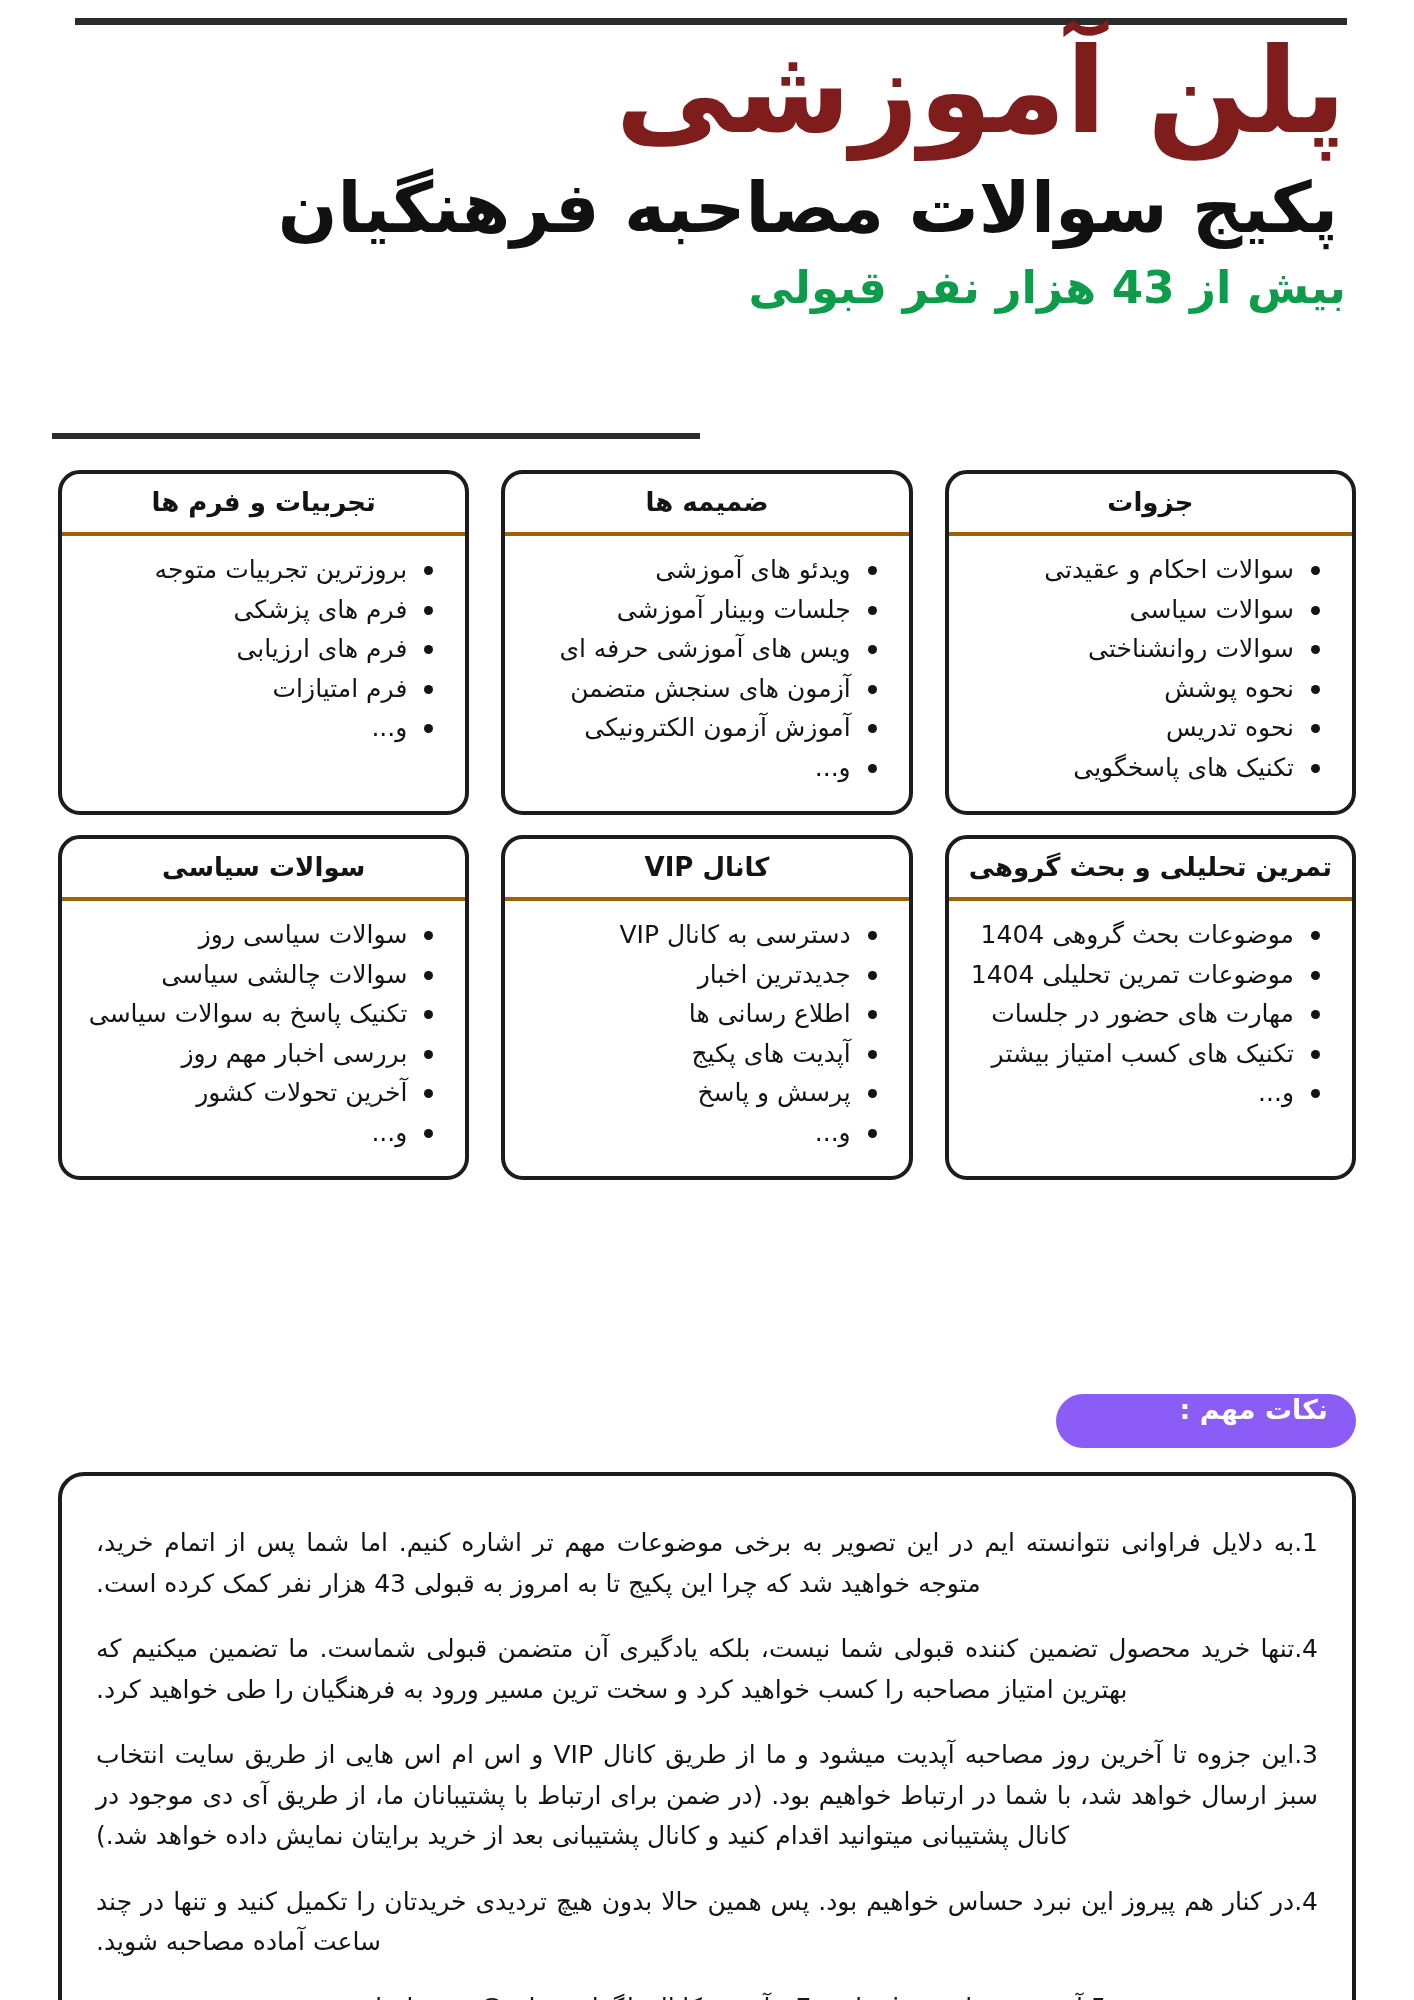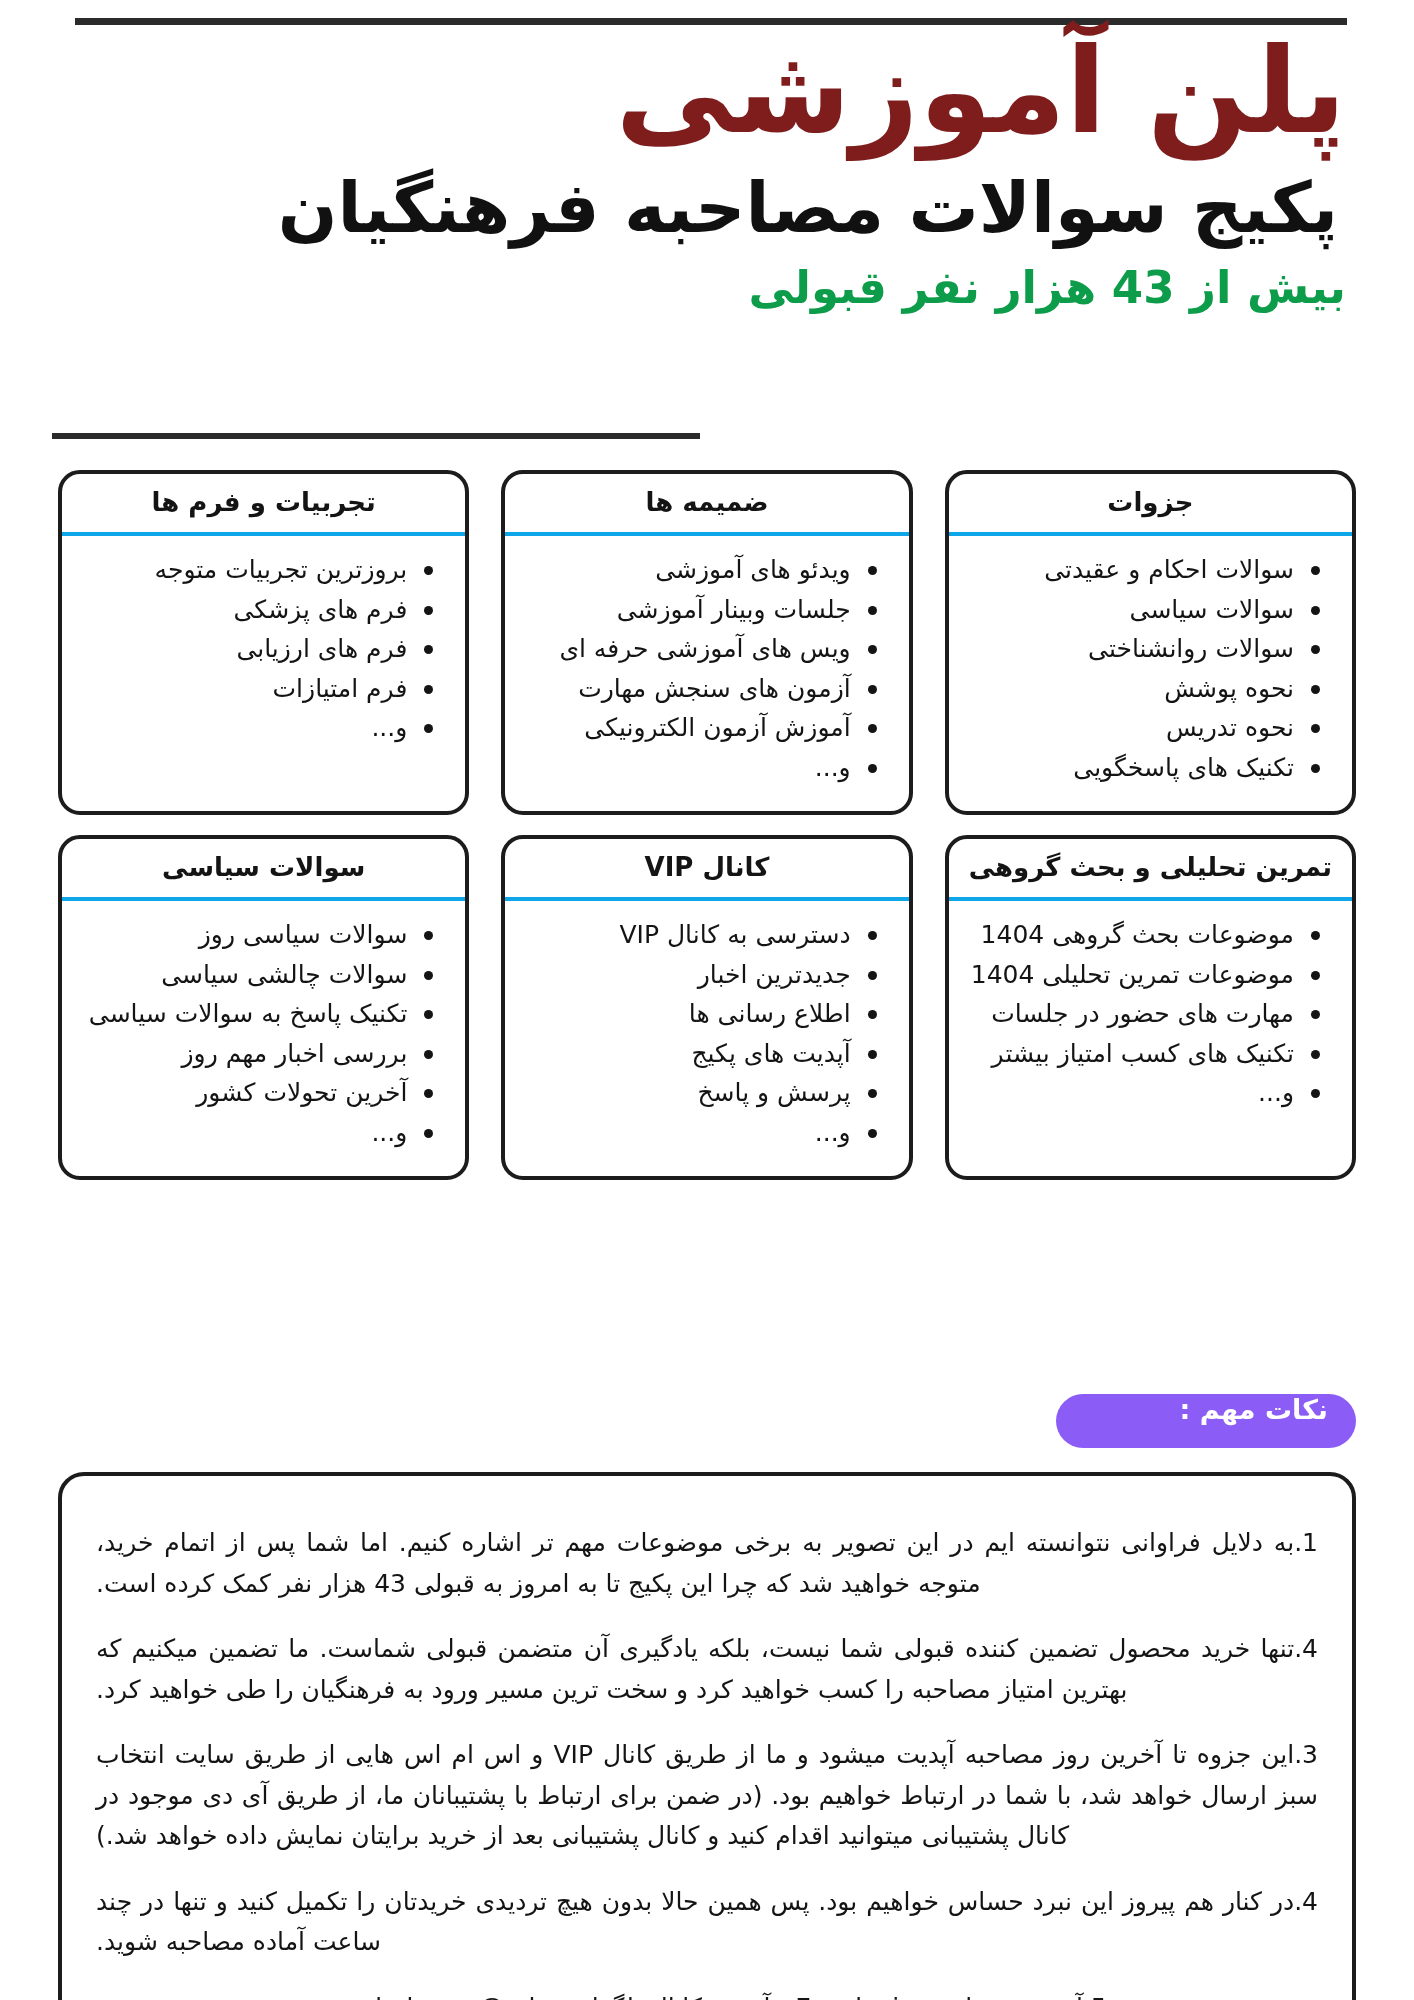"تجربیات و فرم ها" .card-head { border-bottom: 4px solid #0ea5e9 -> 4px solid #a16207 }
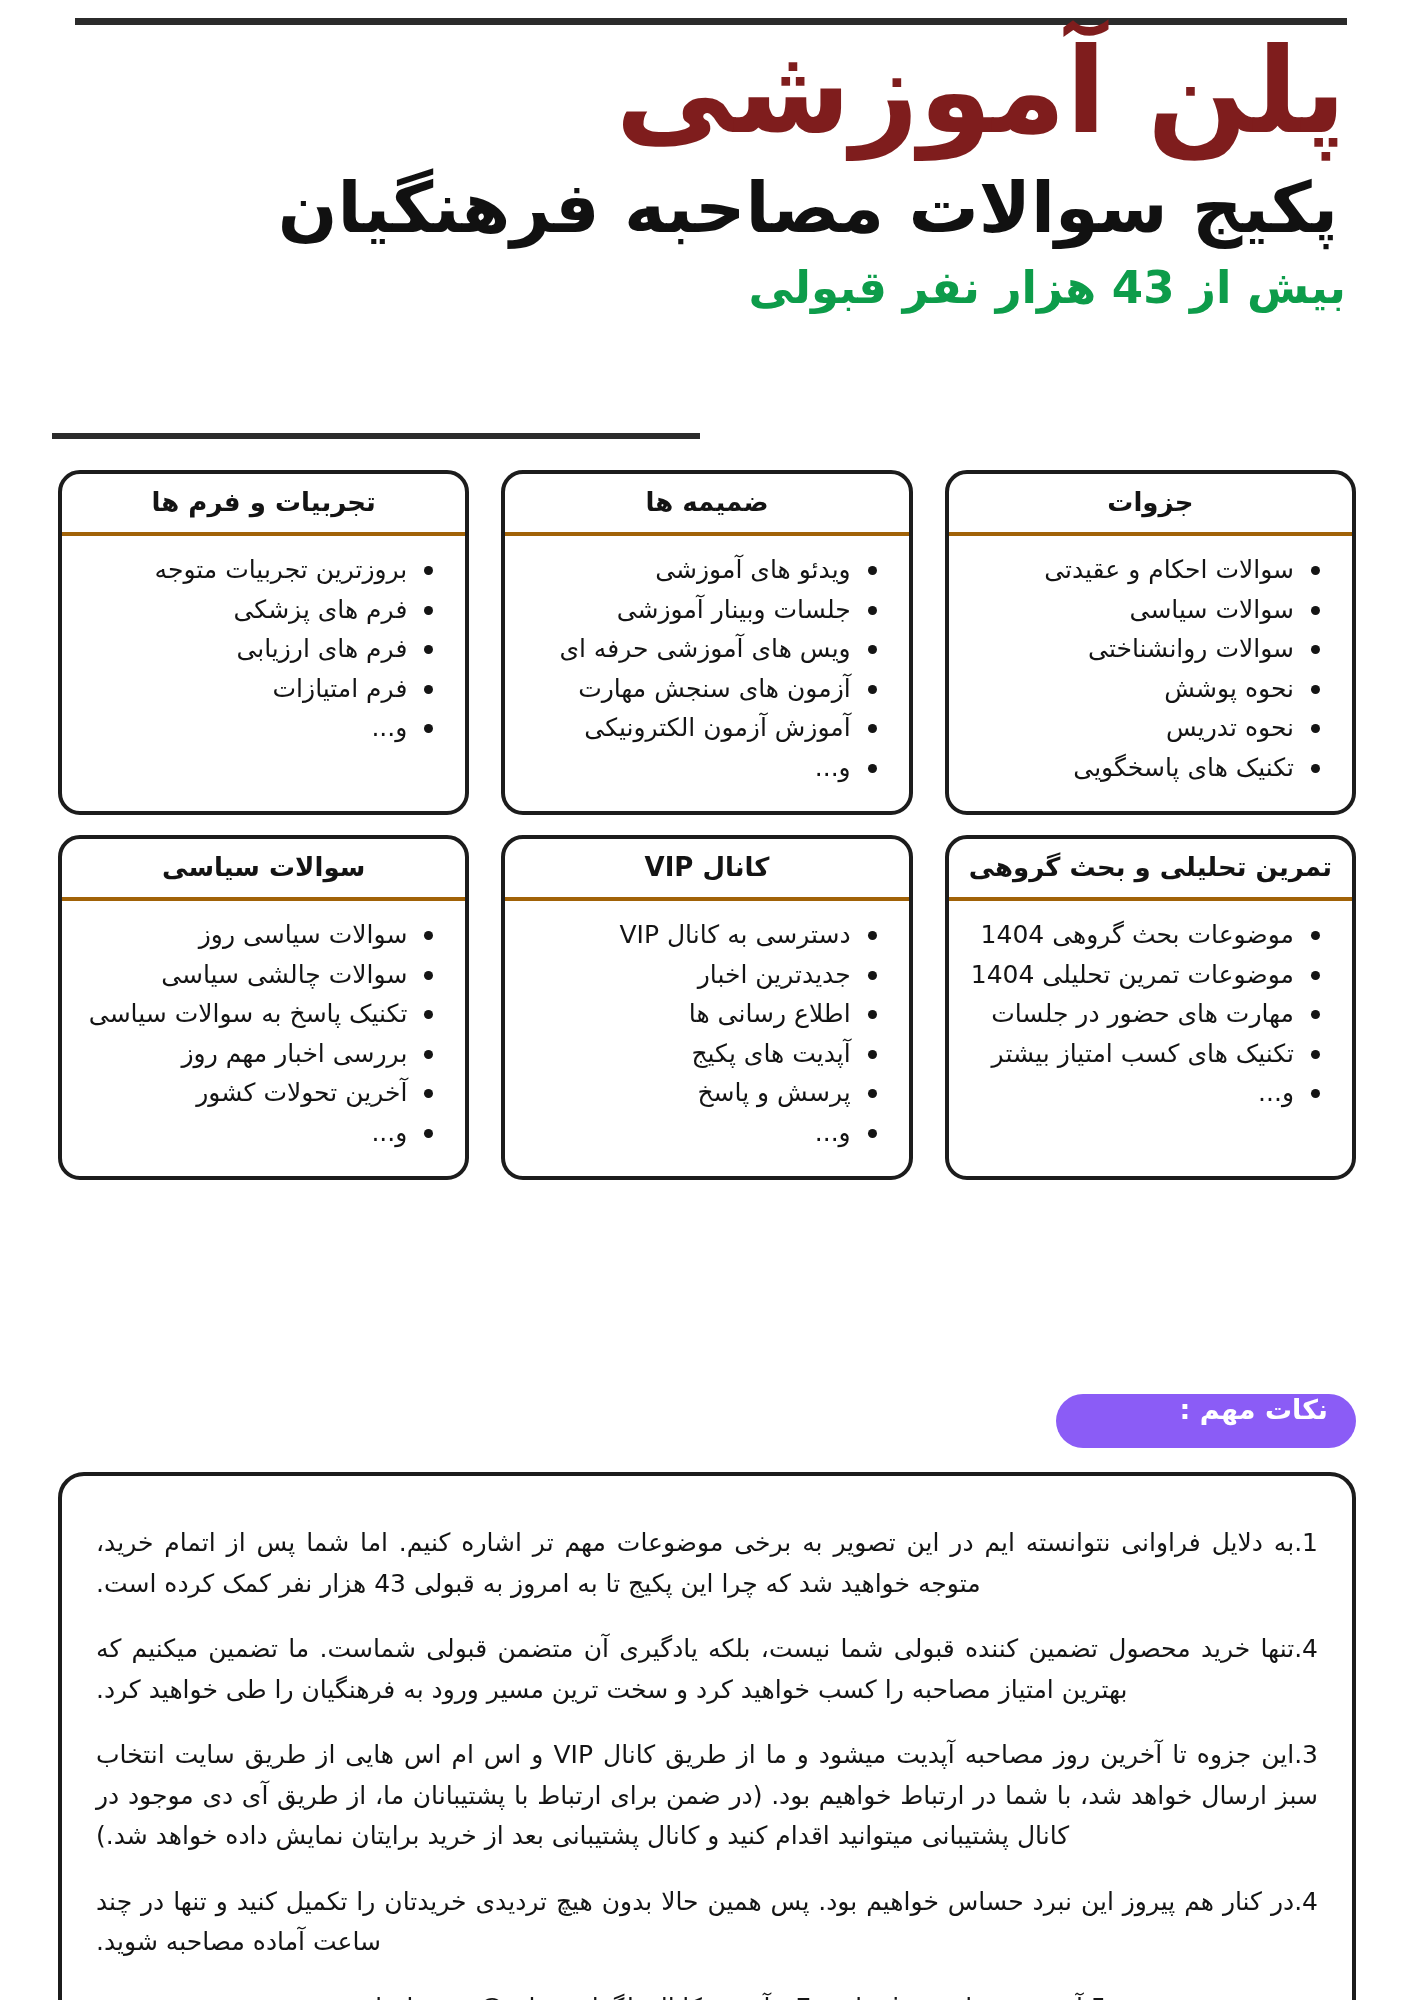"آزمون های سنجش مهارت" li.bullet-item { text: مهارت -> متضمن }
